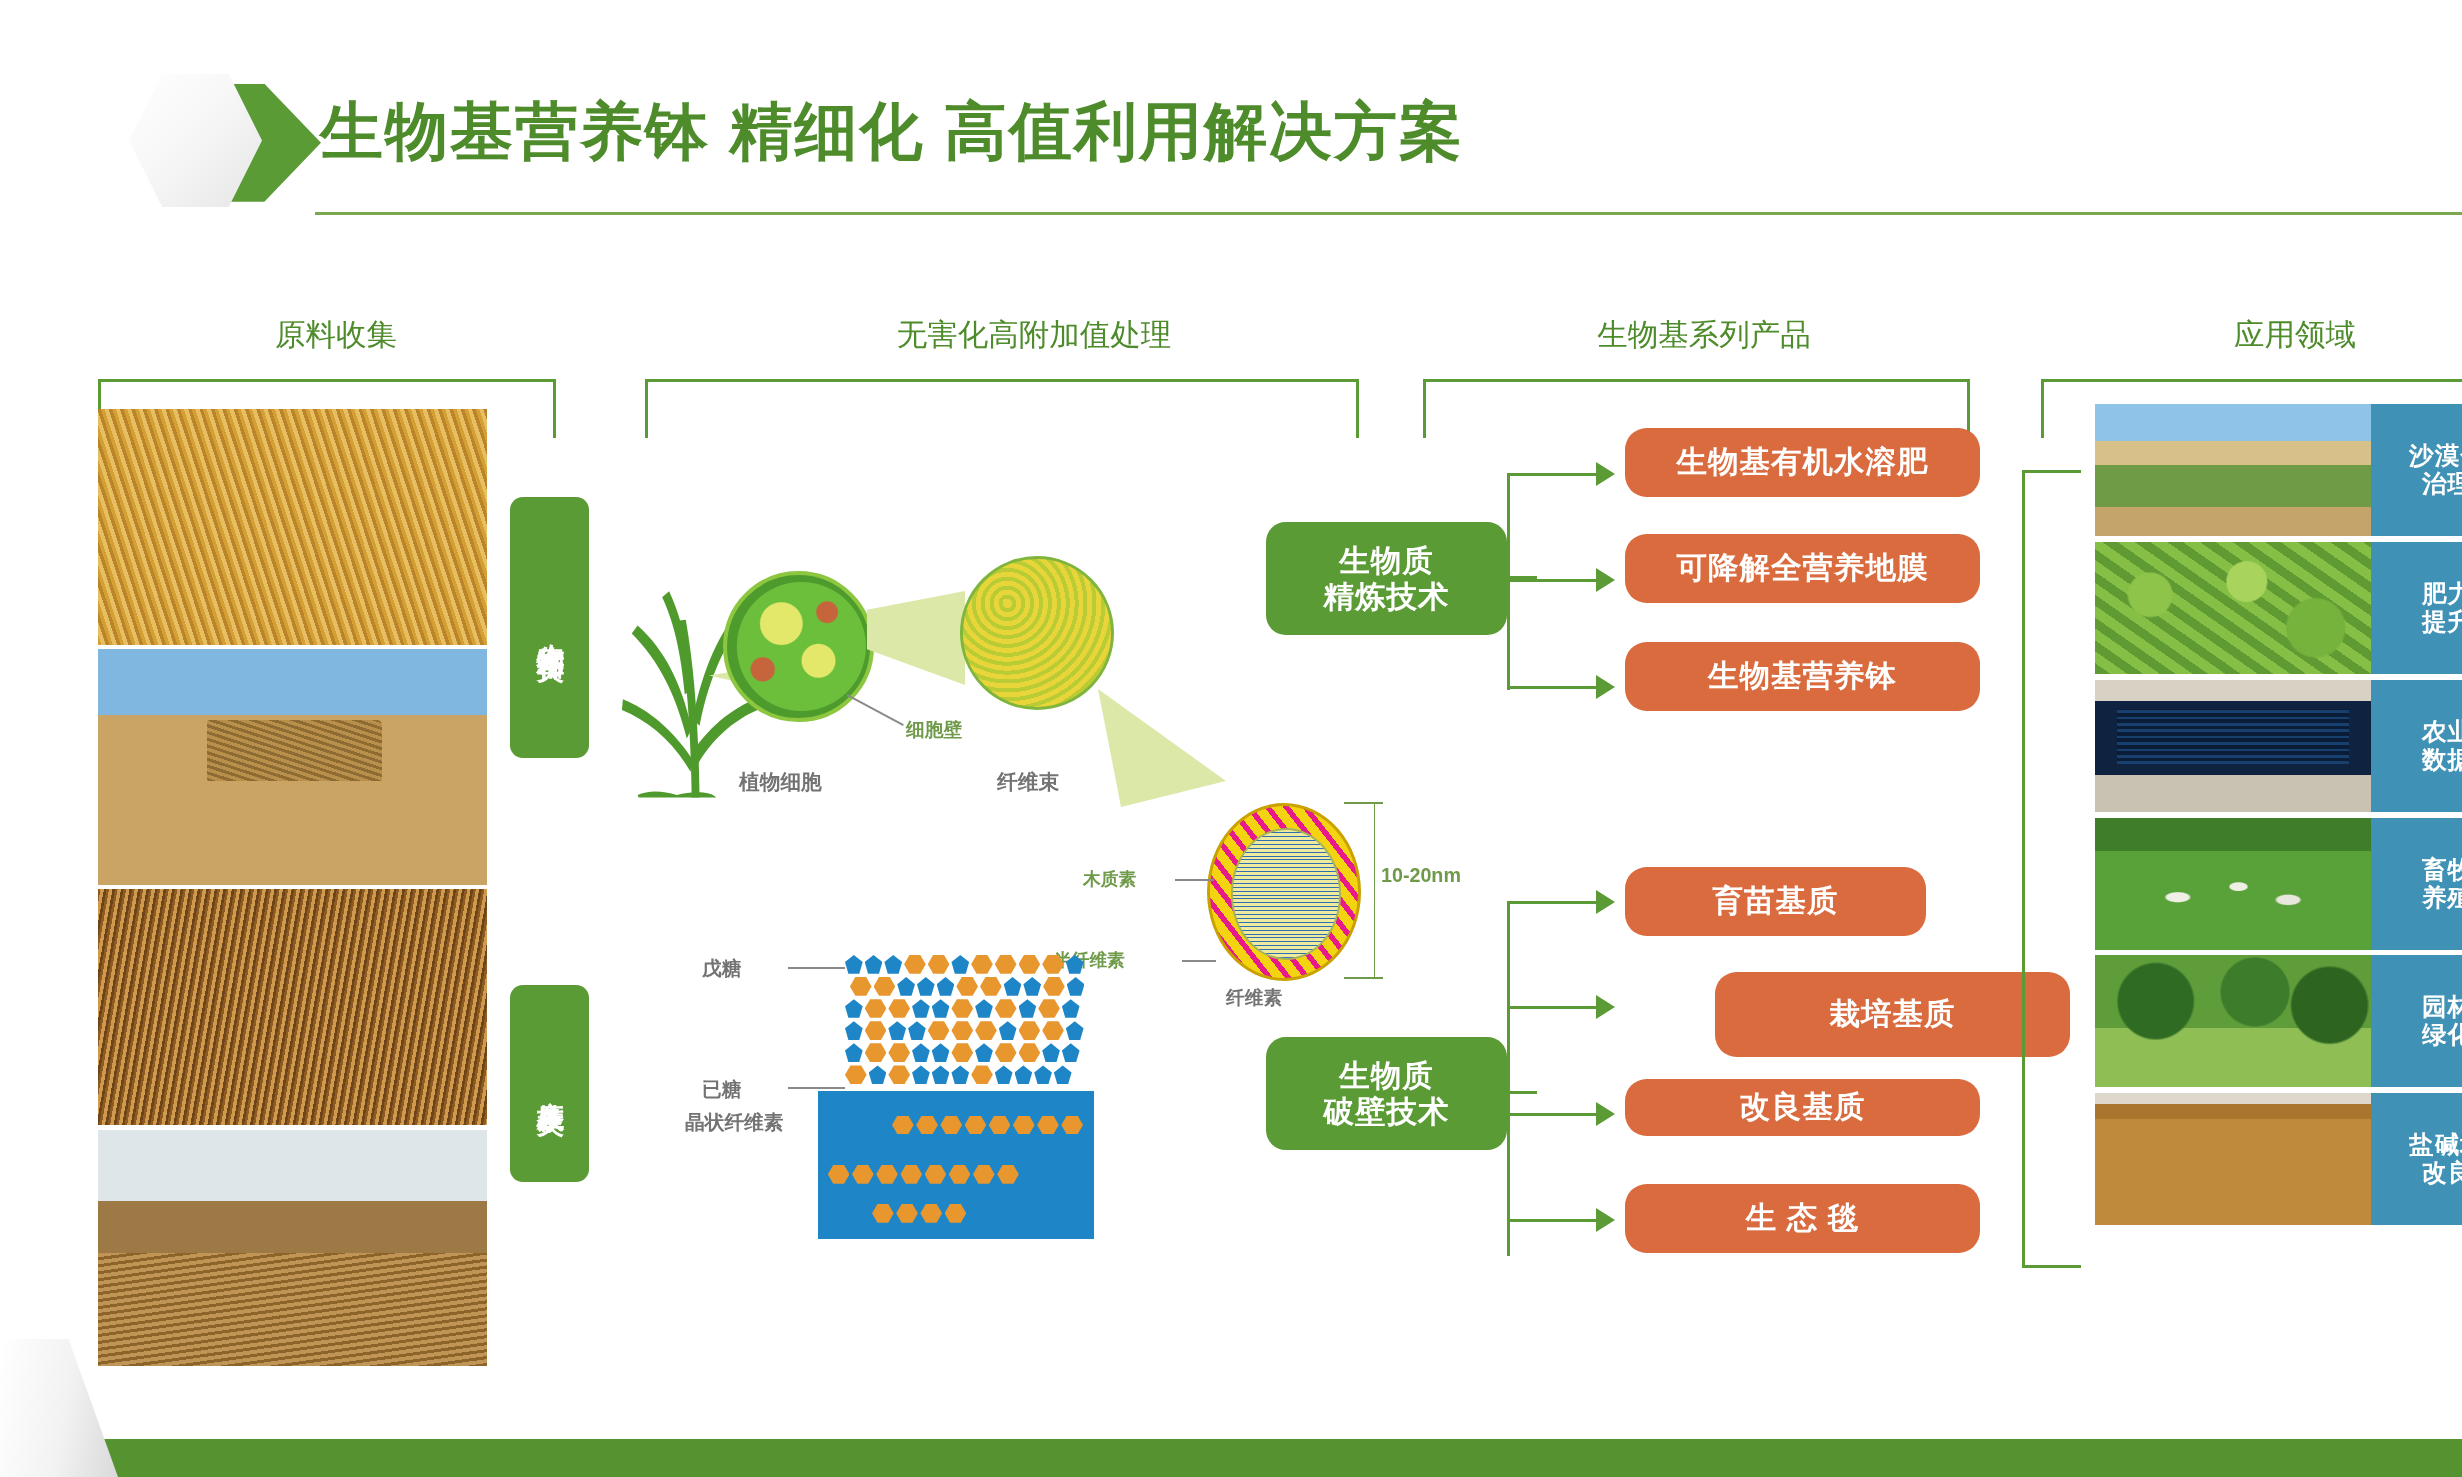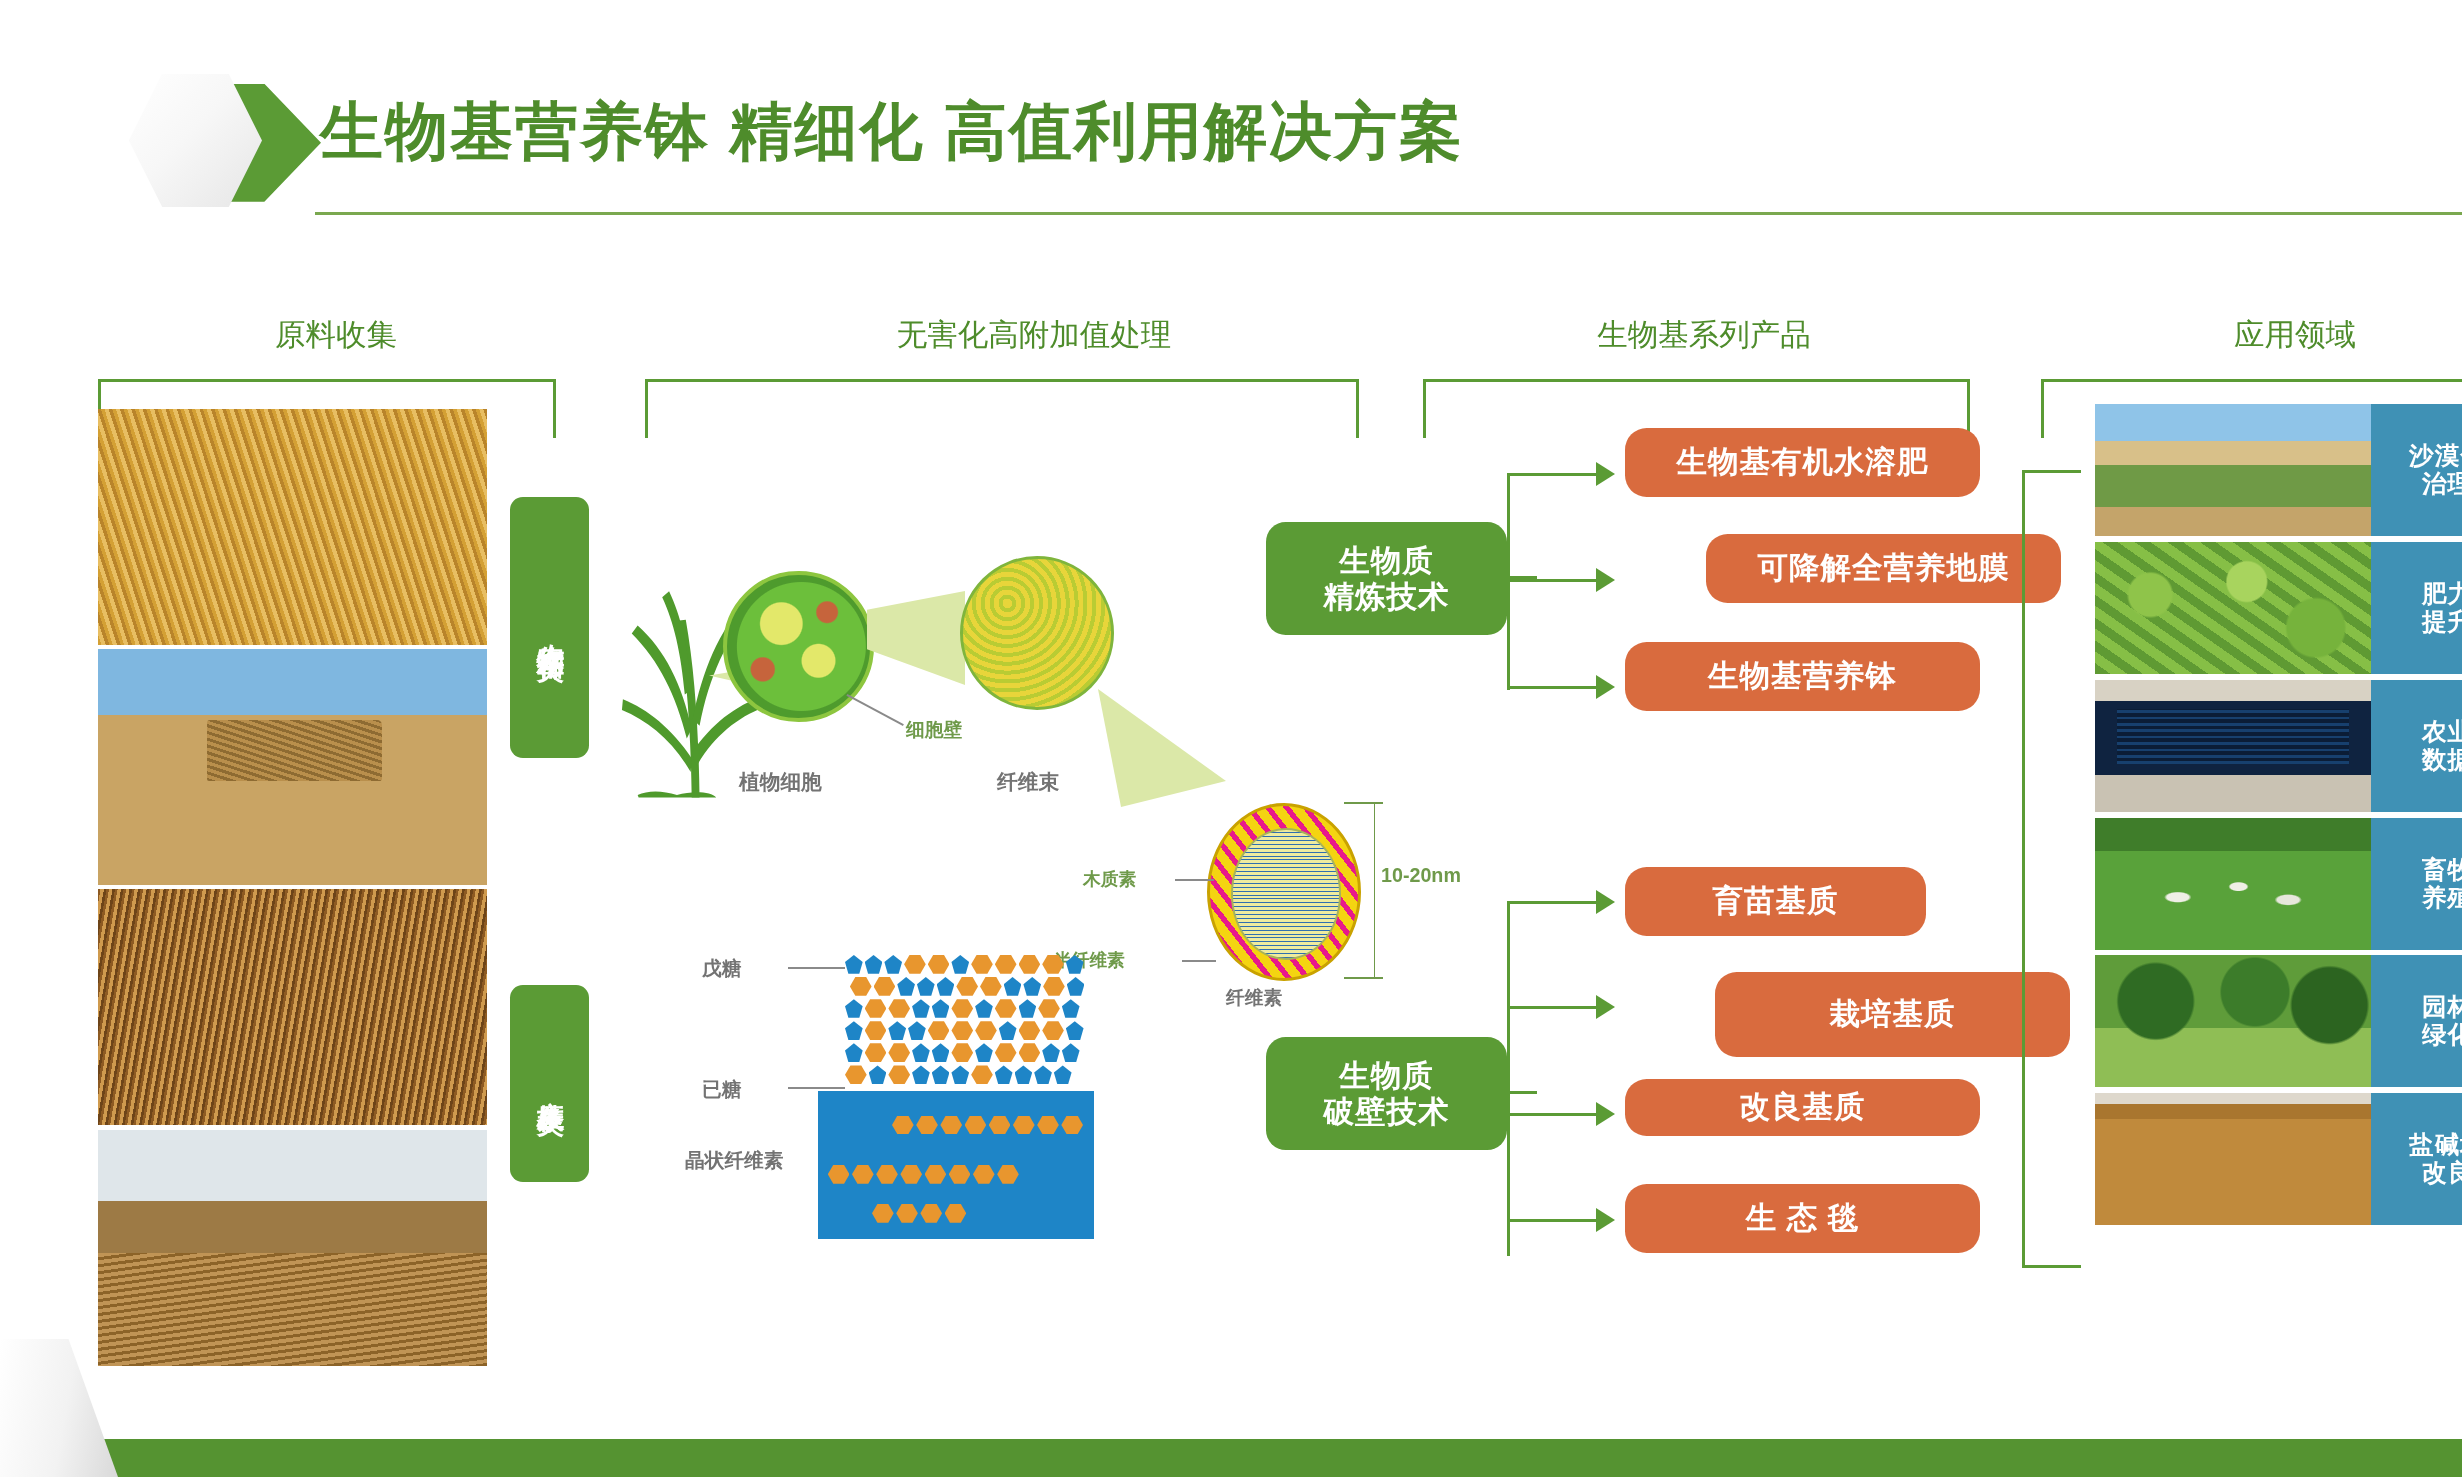"可降解全营养地膜" div.prod { left: 1706px -> 1625px }
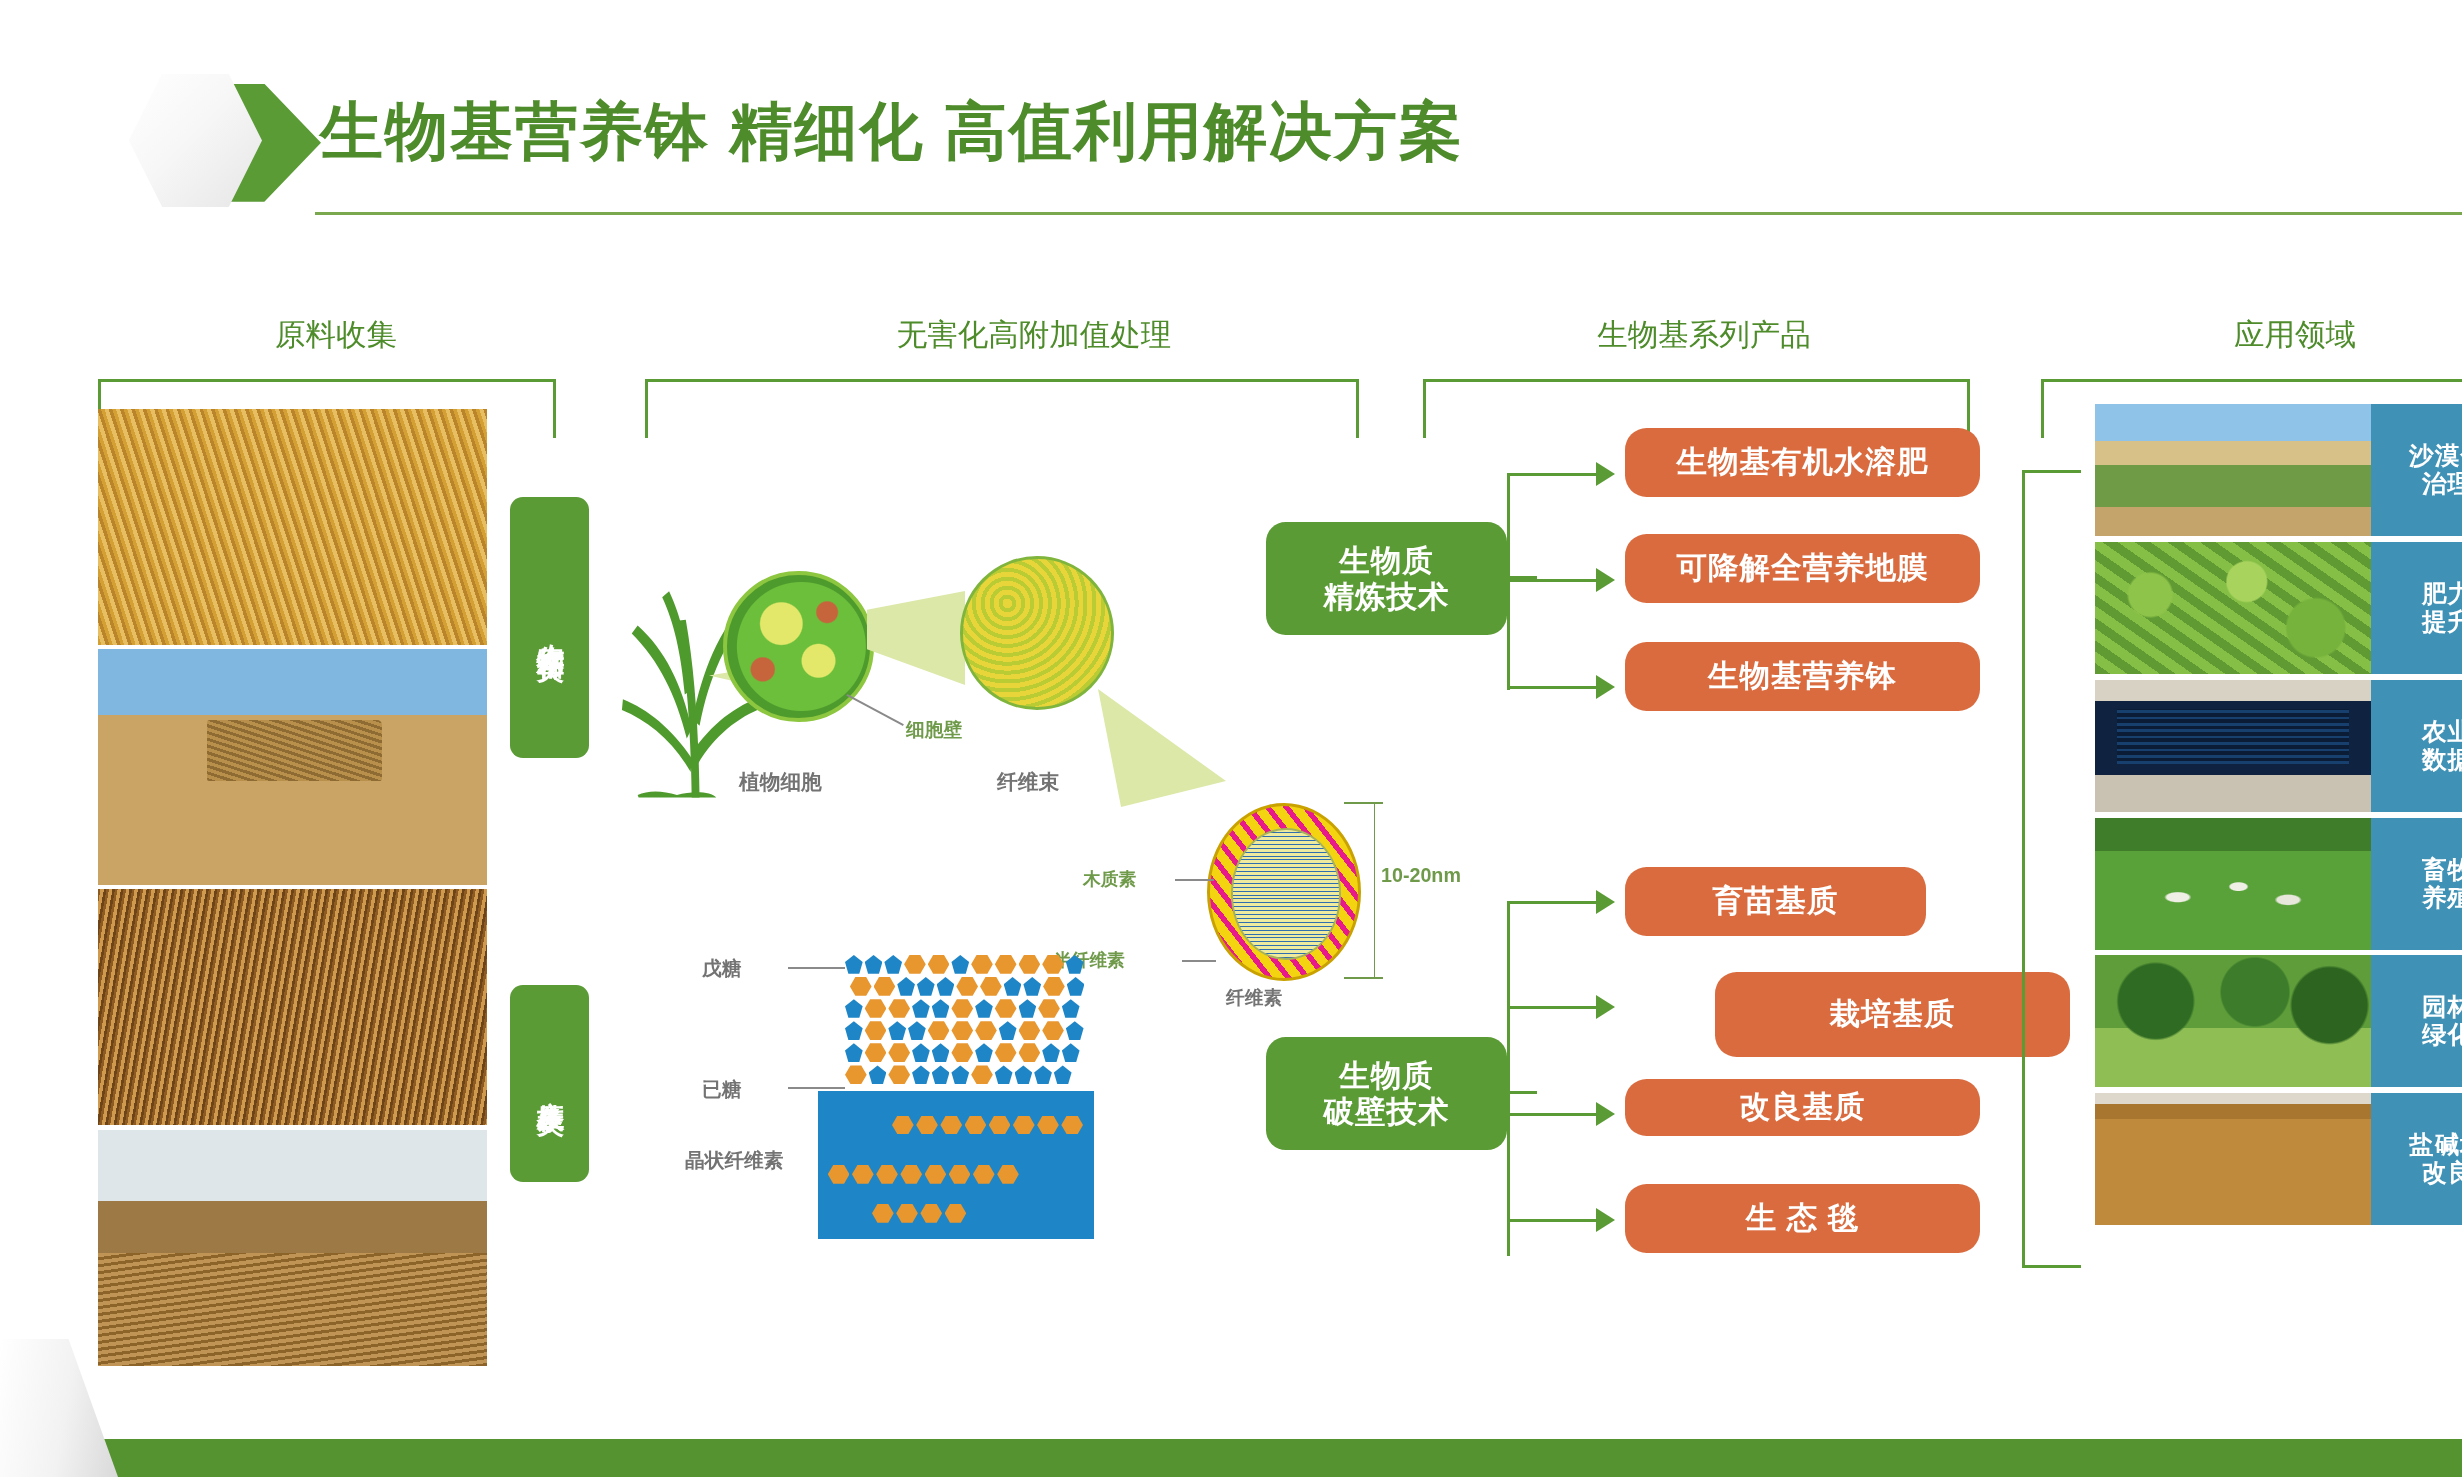"晶状纤维素" div.lbl { top: 1147px -> 1109px }
